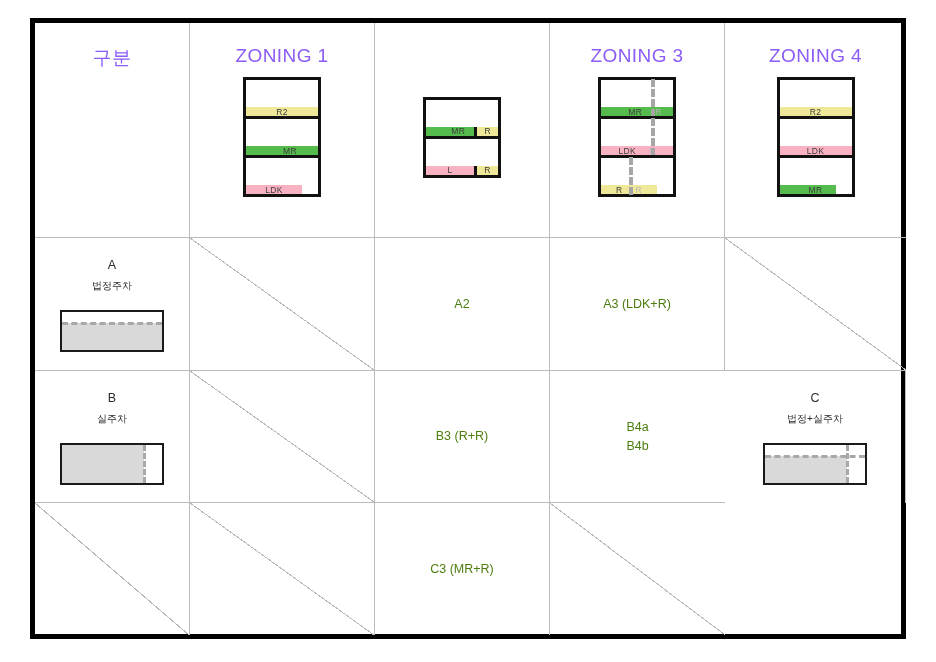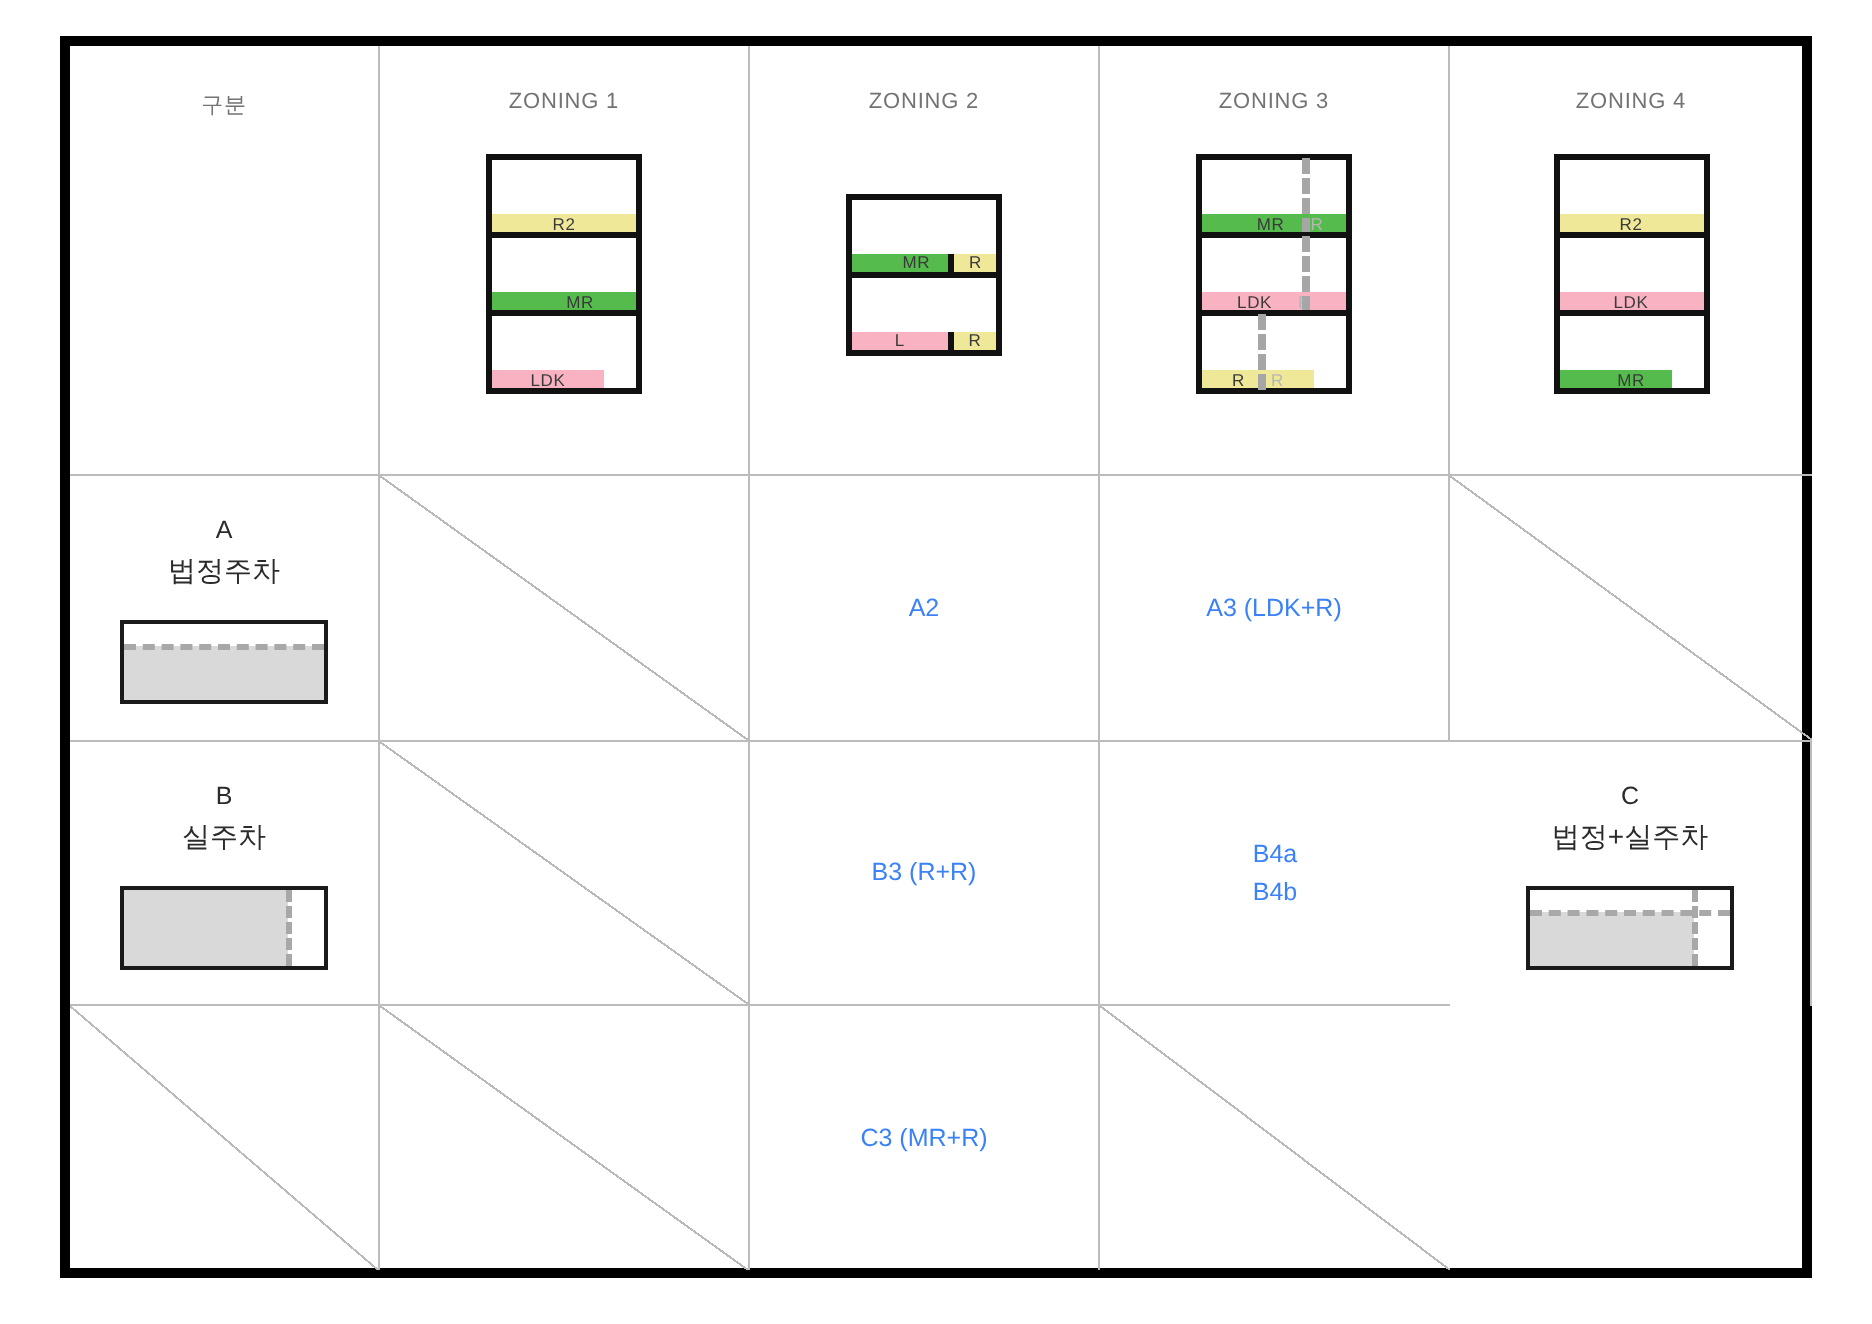"구분" .head-text { color: #737373 -> #8b5cf6; font-size: 11px -> 19px }
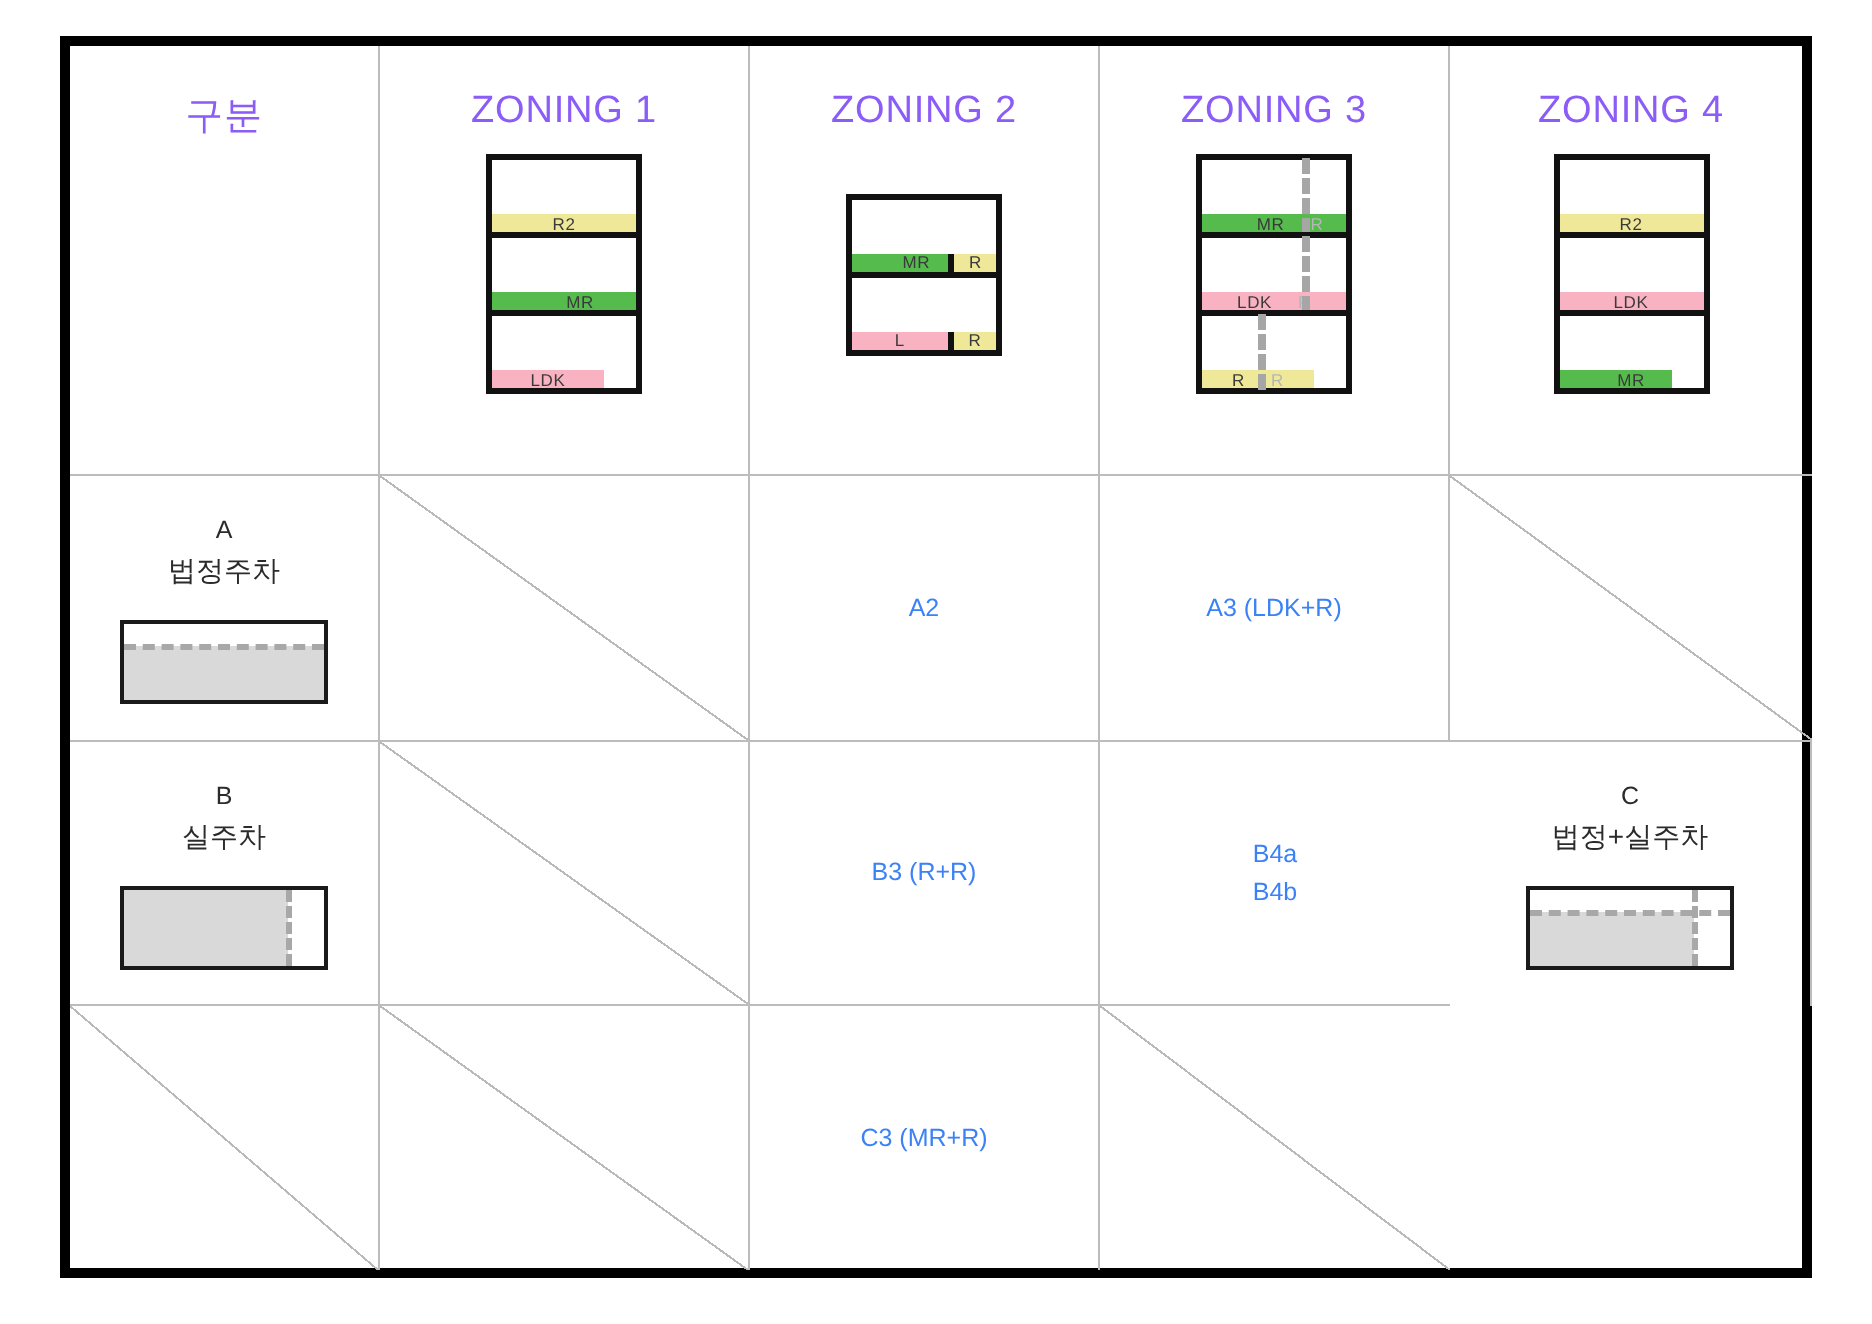"ZONING 2" span.head-text { html: <span>ZONING 2</span> -> none }
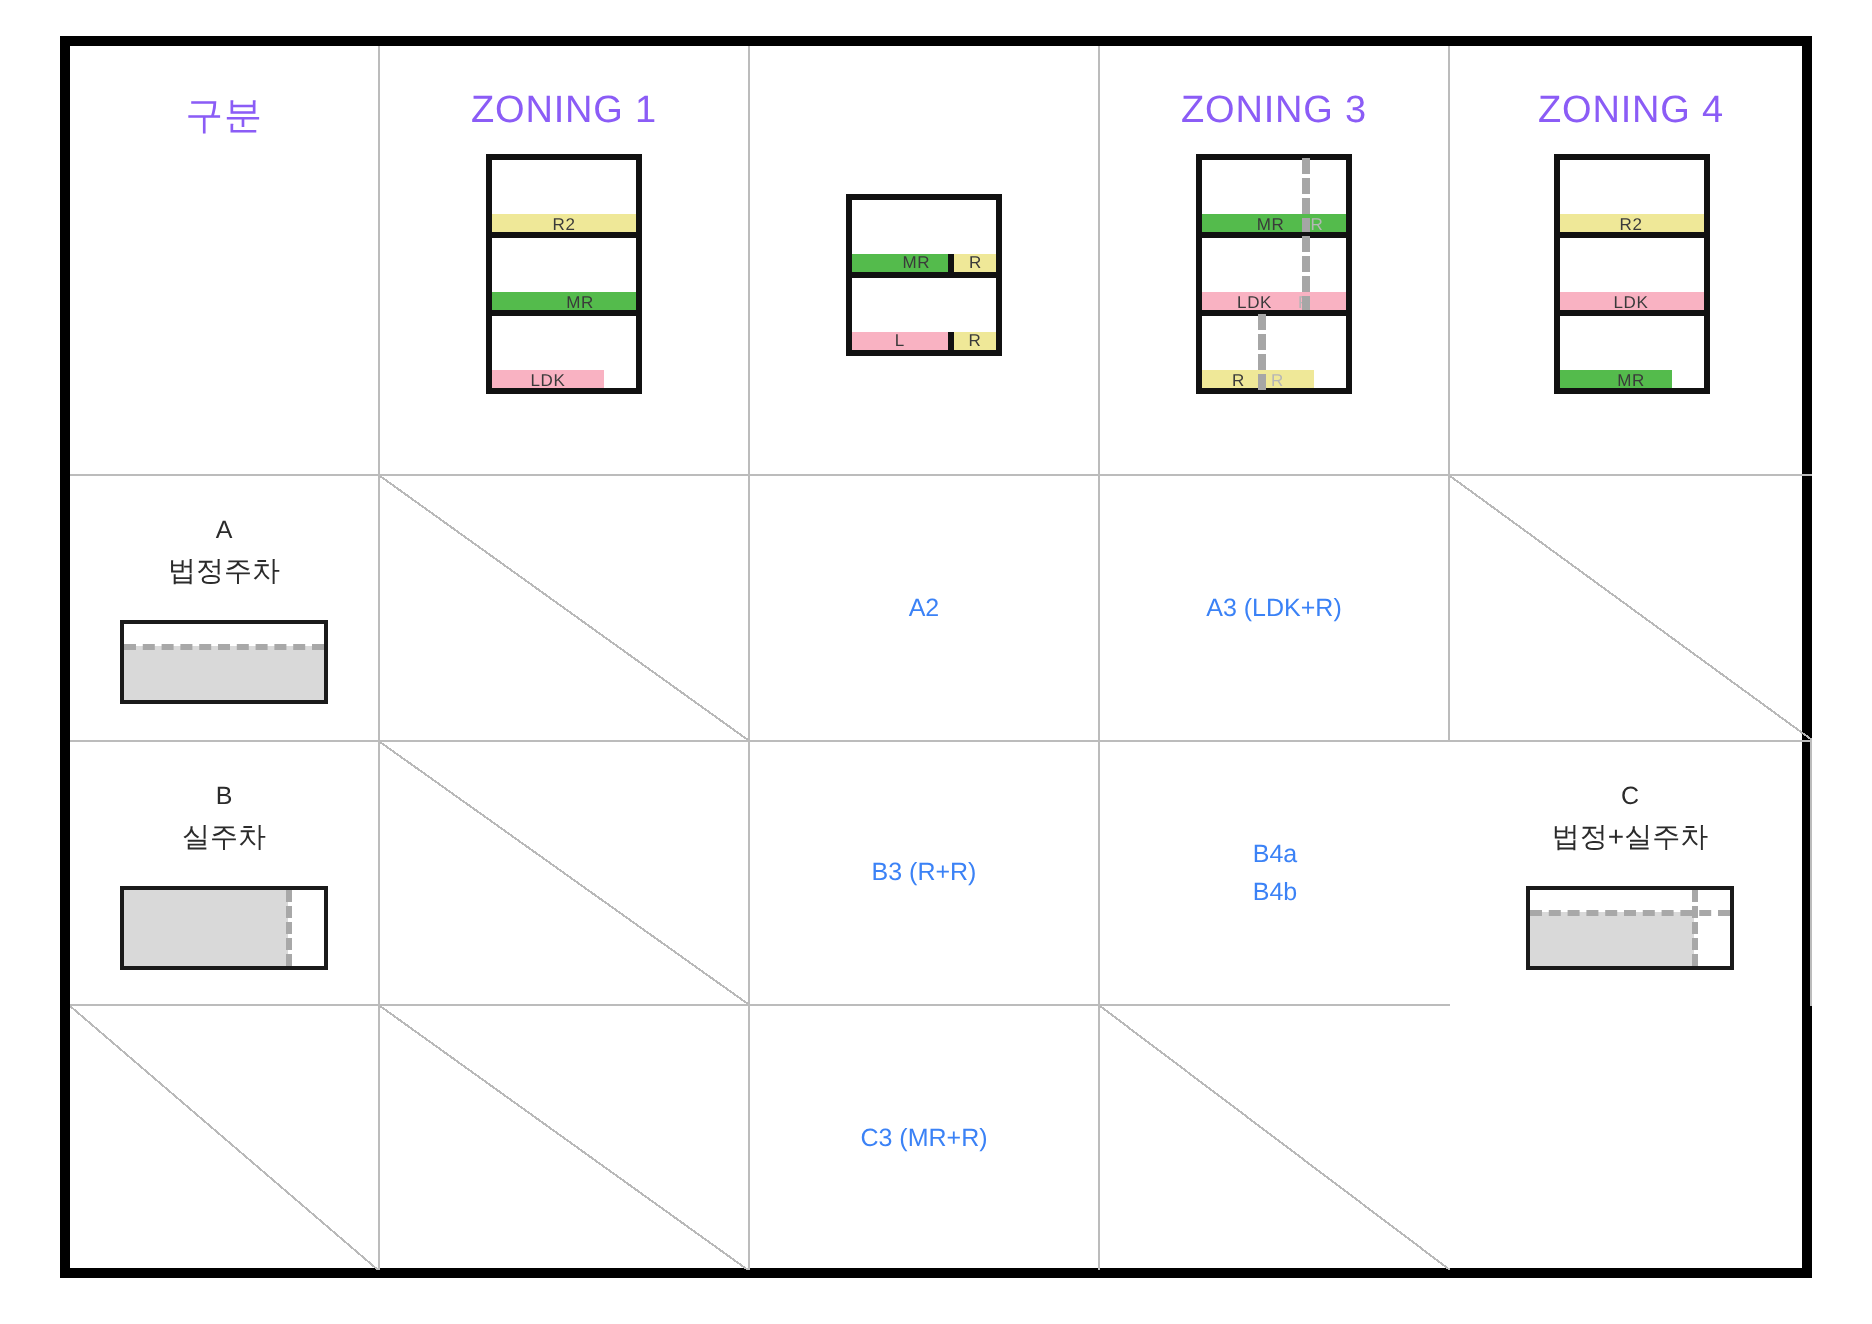"법정주차" .rowlabel .rl-name { font-size: 14px -> 10px }
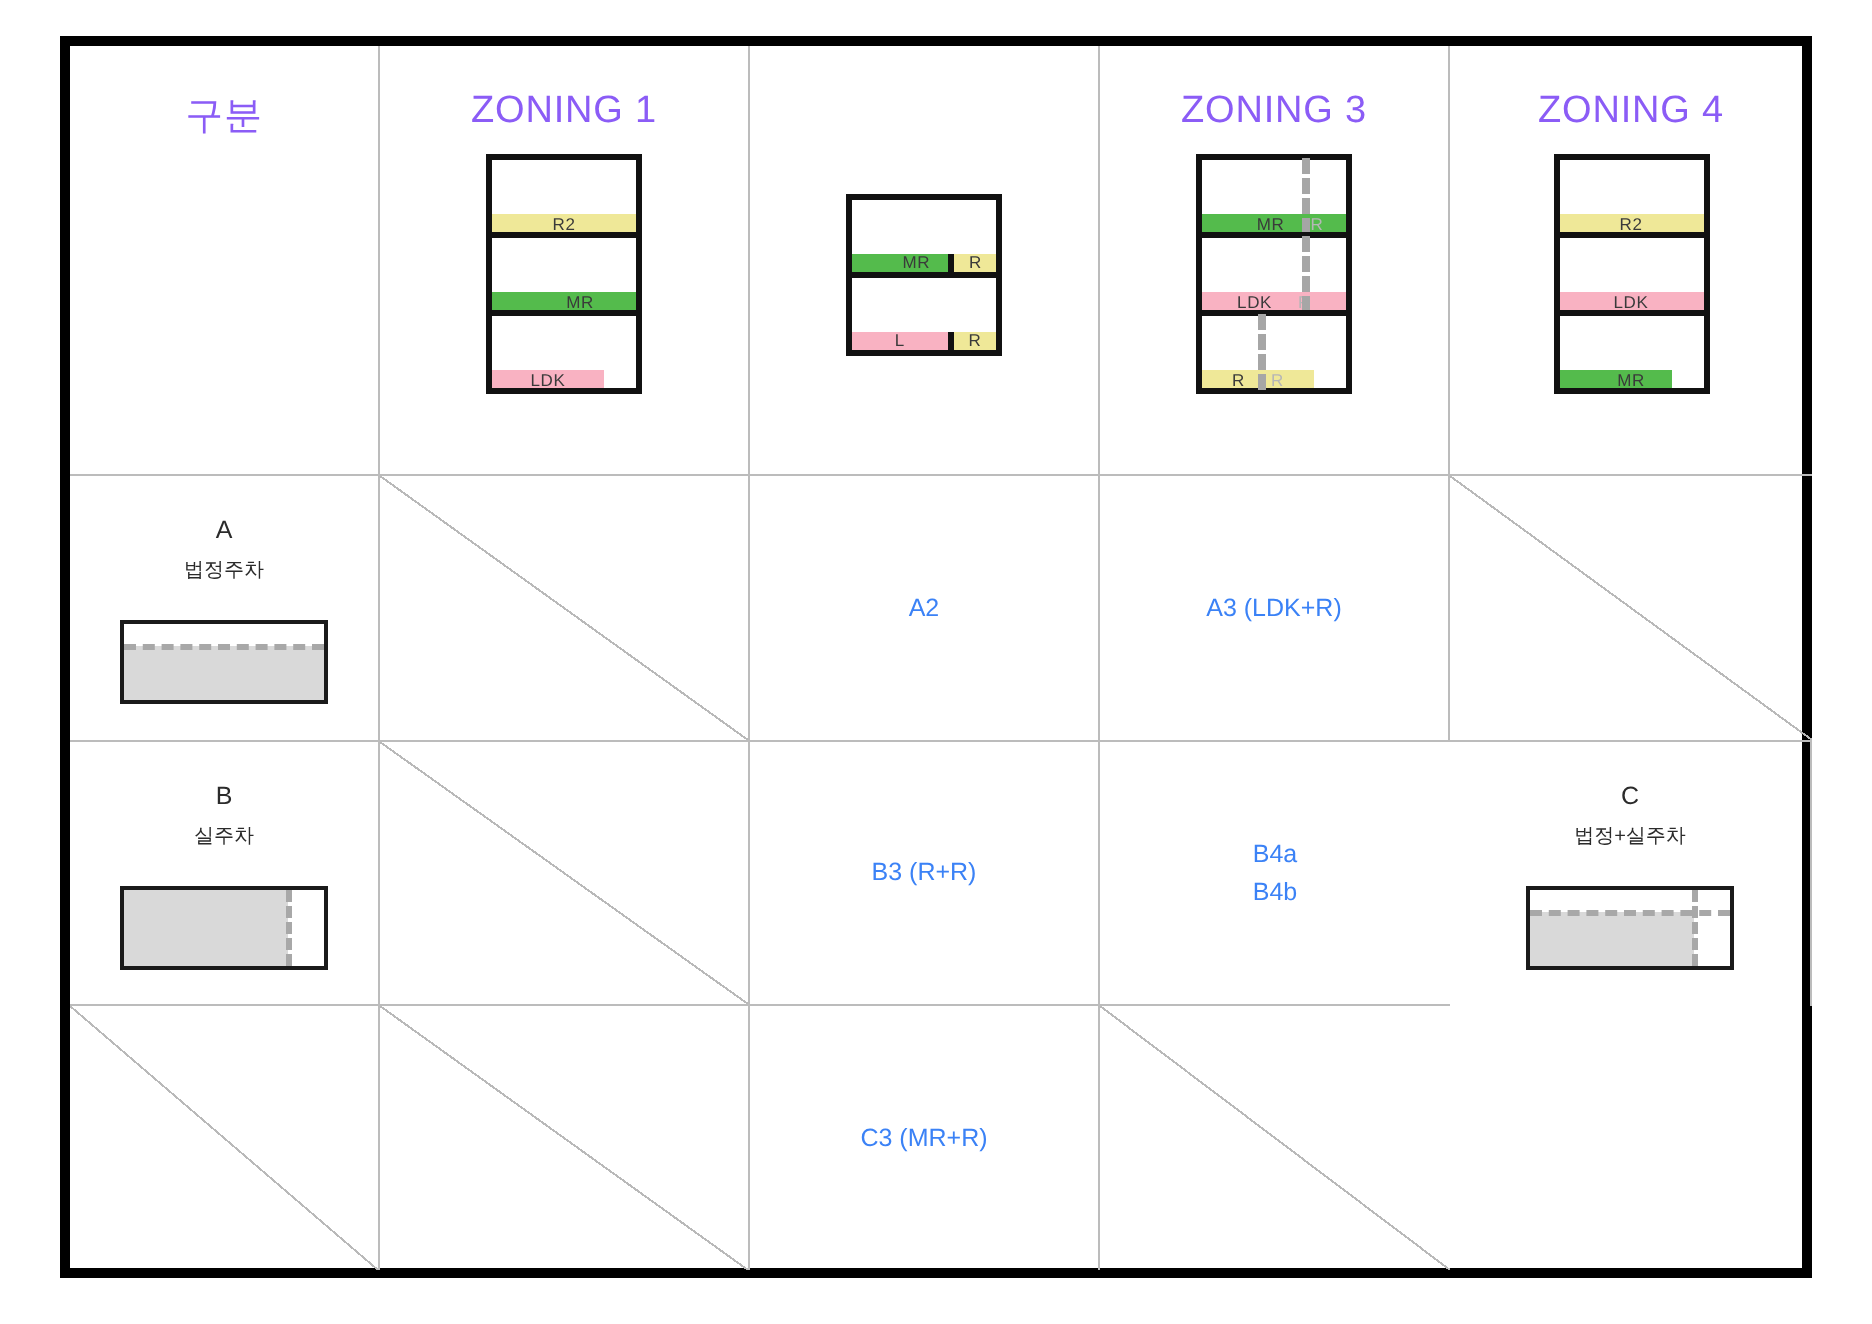"A2" .cell-text { color: #3b82f6 -> #4d7c0f }
